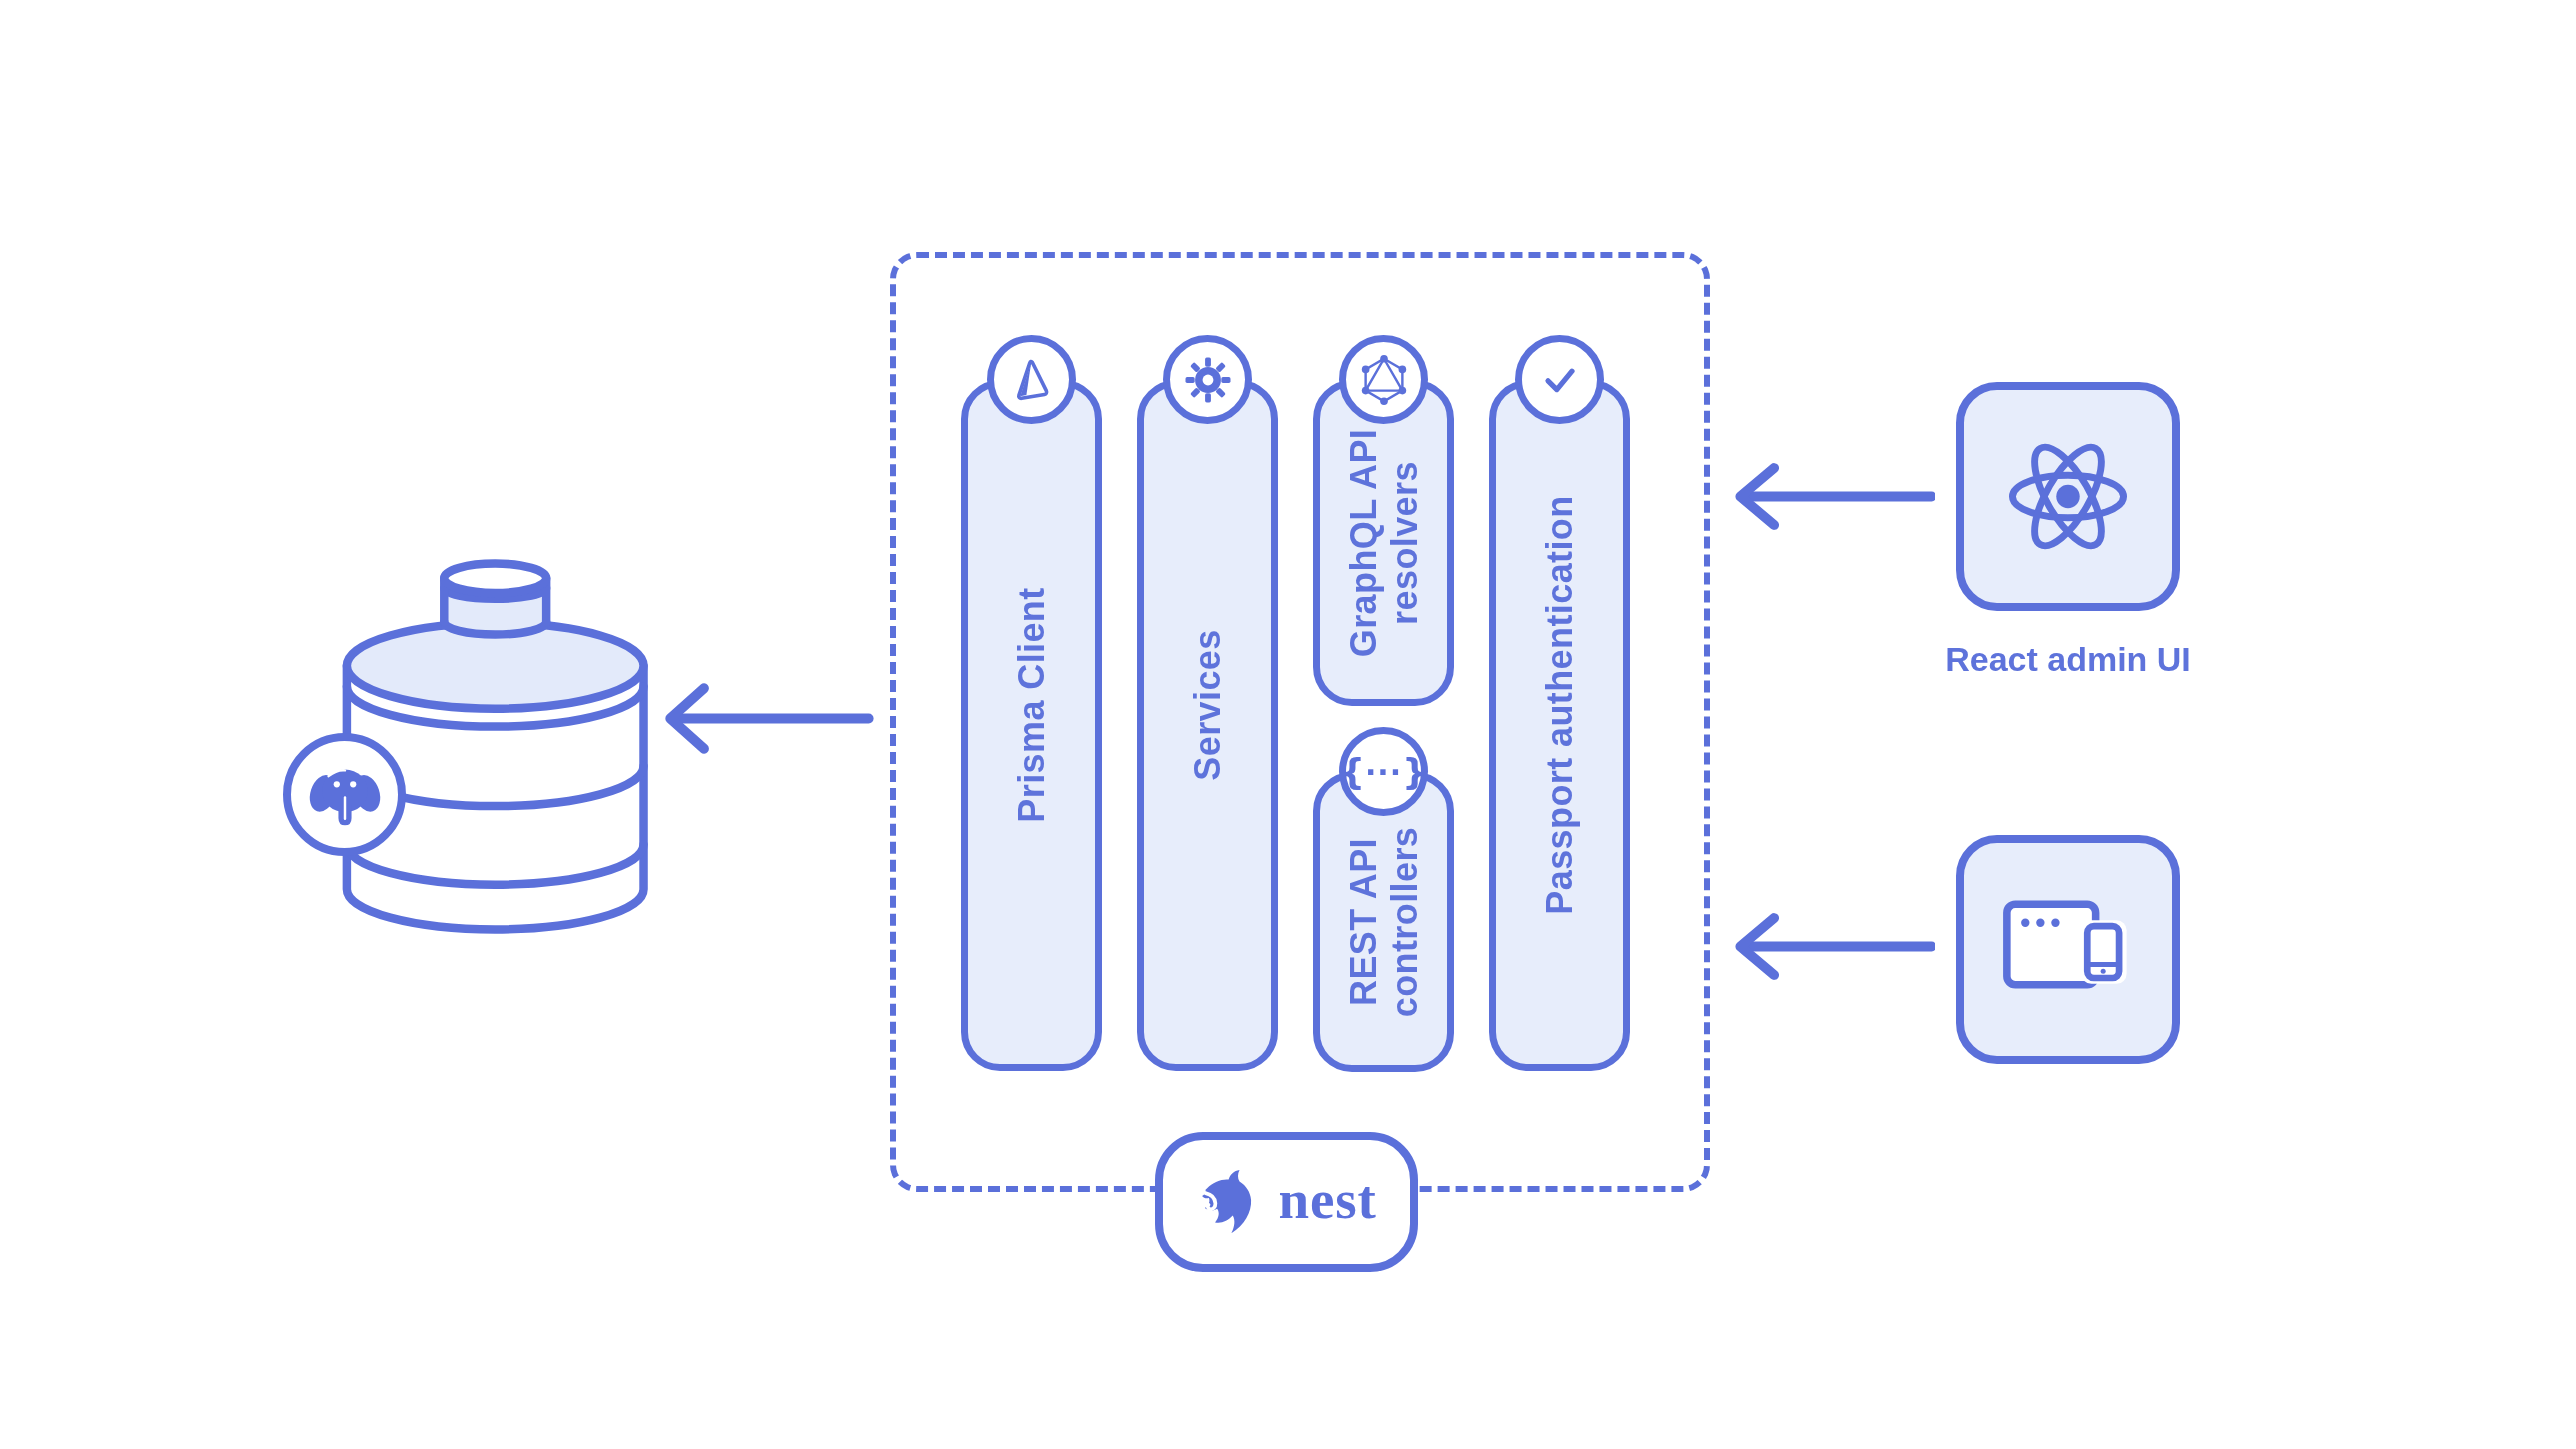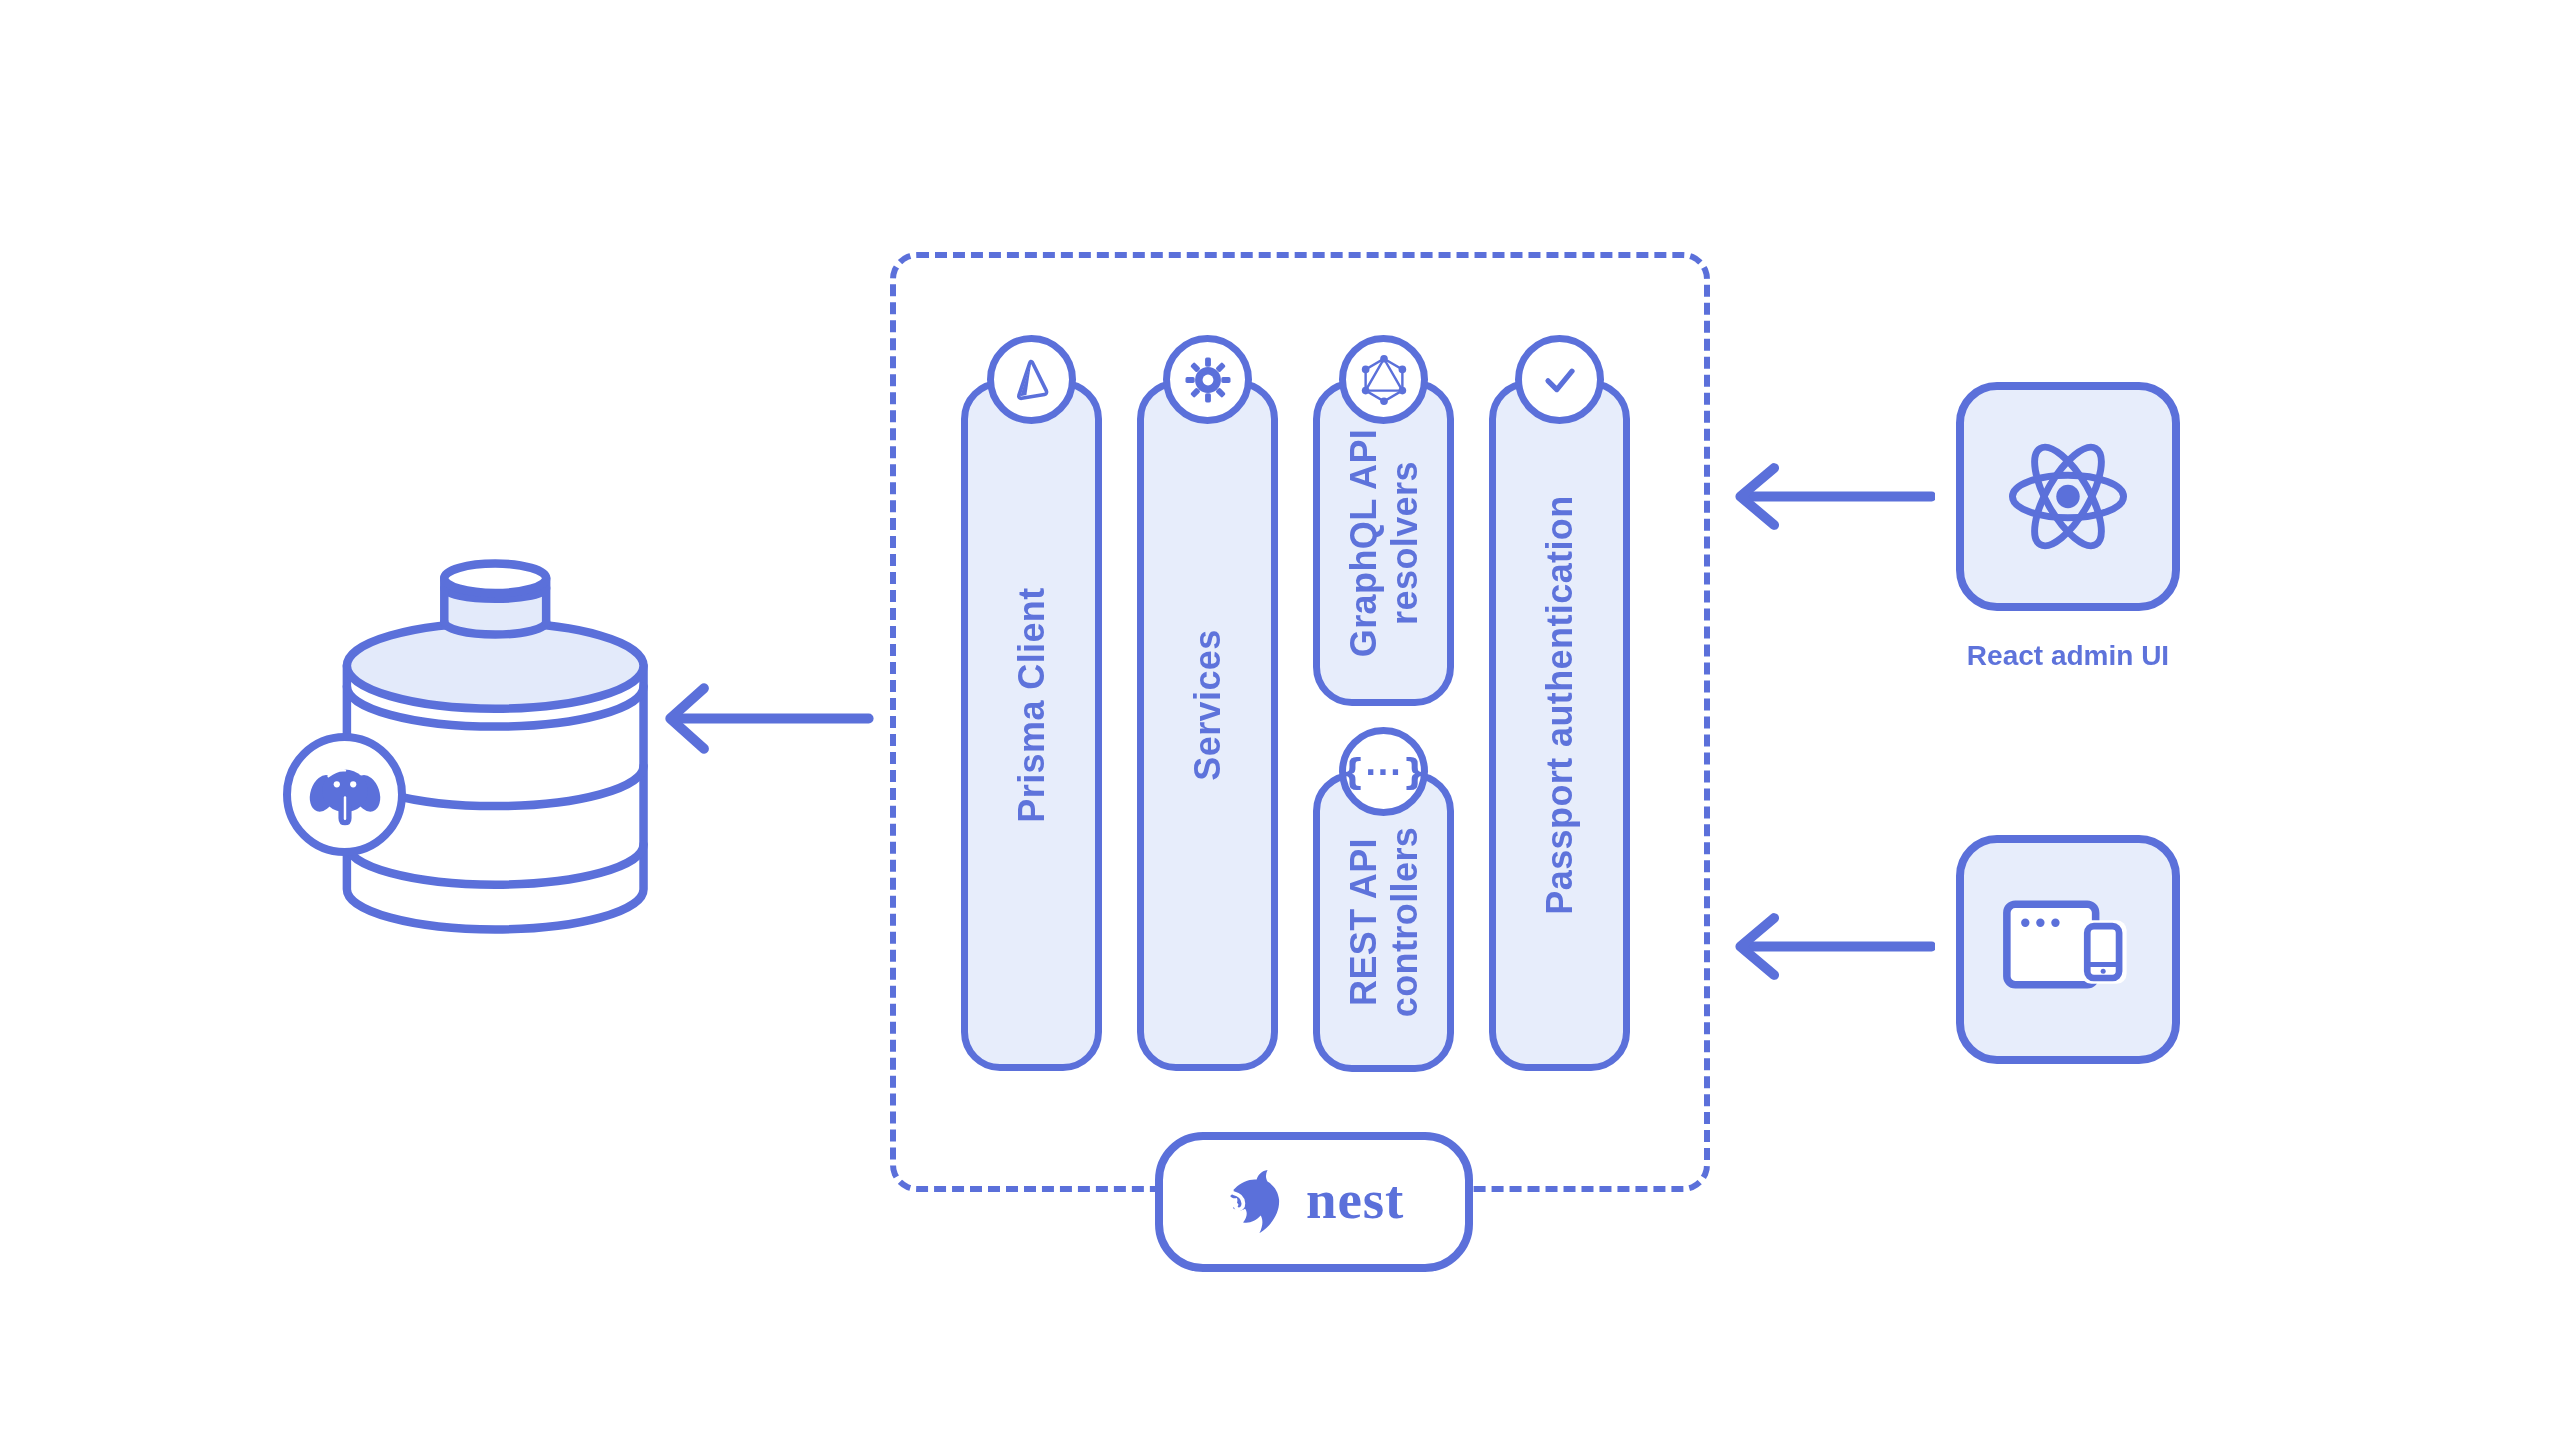"React admin UI" .caption { font-size: 28px -> 34px }
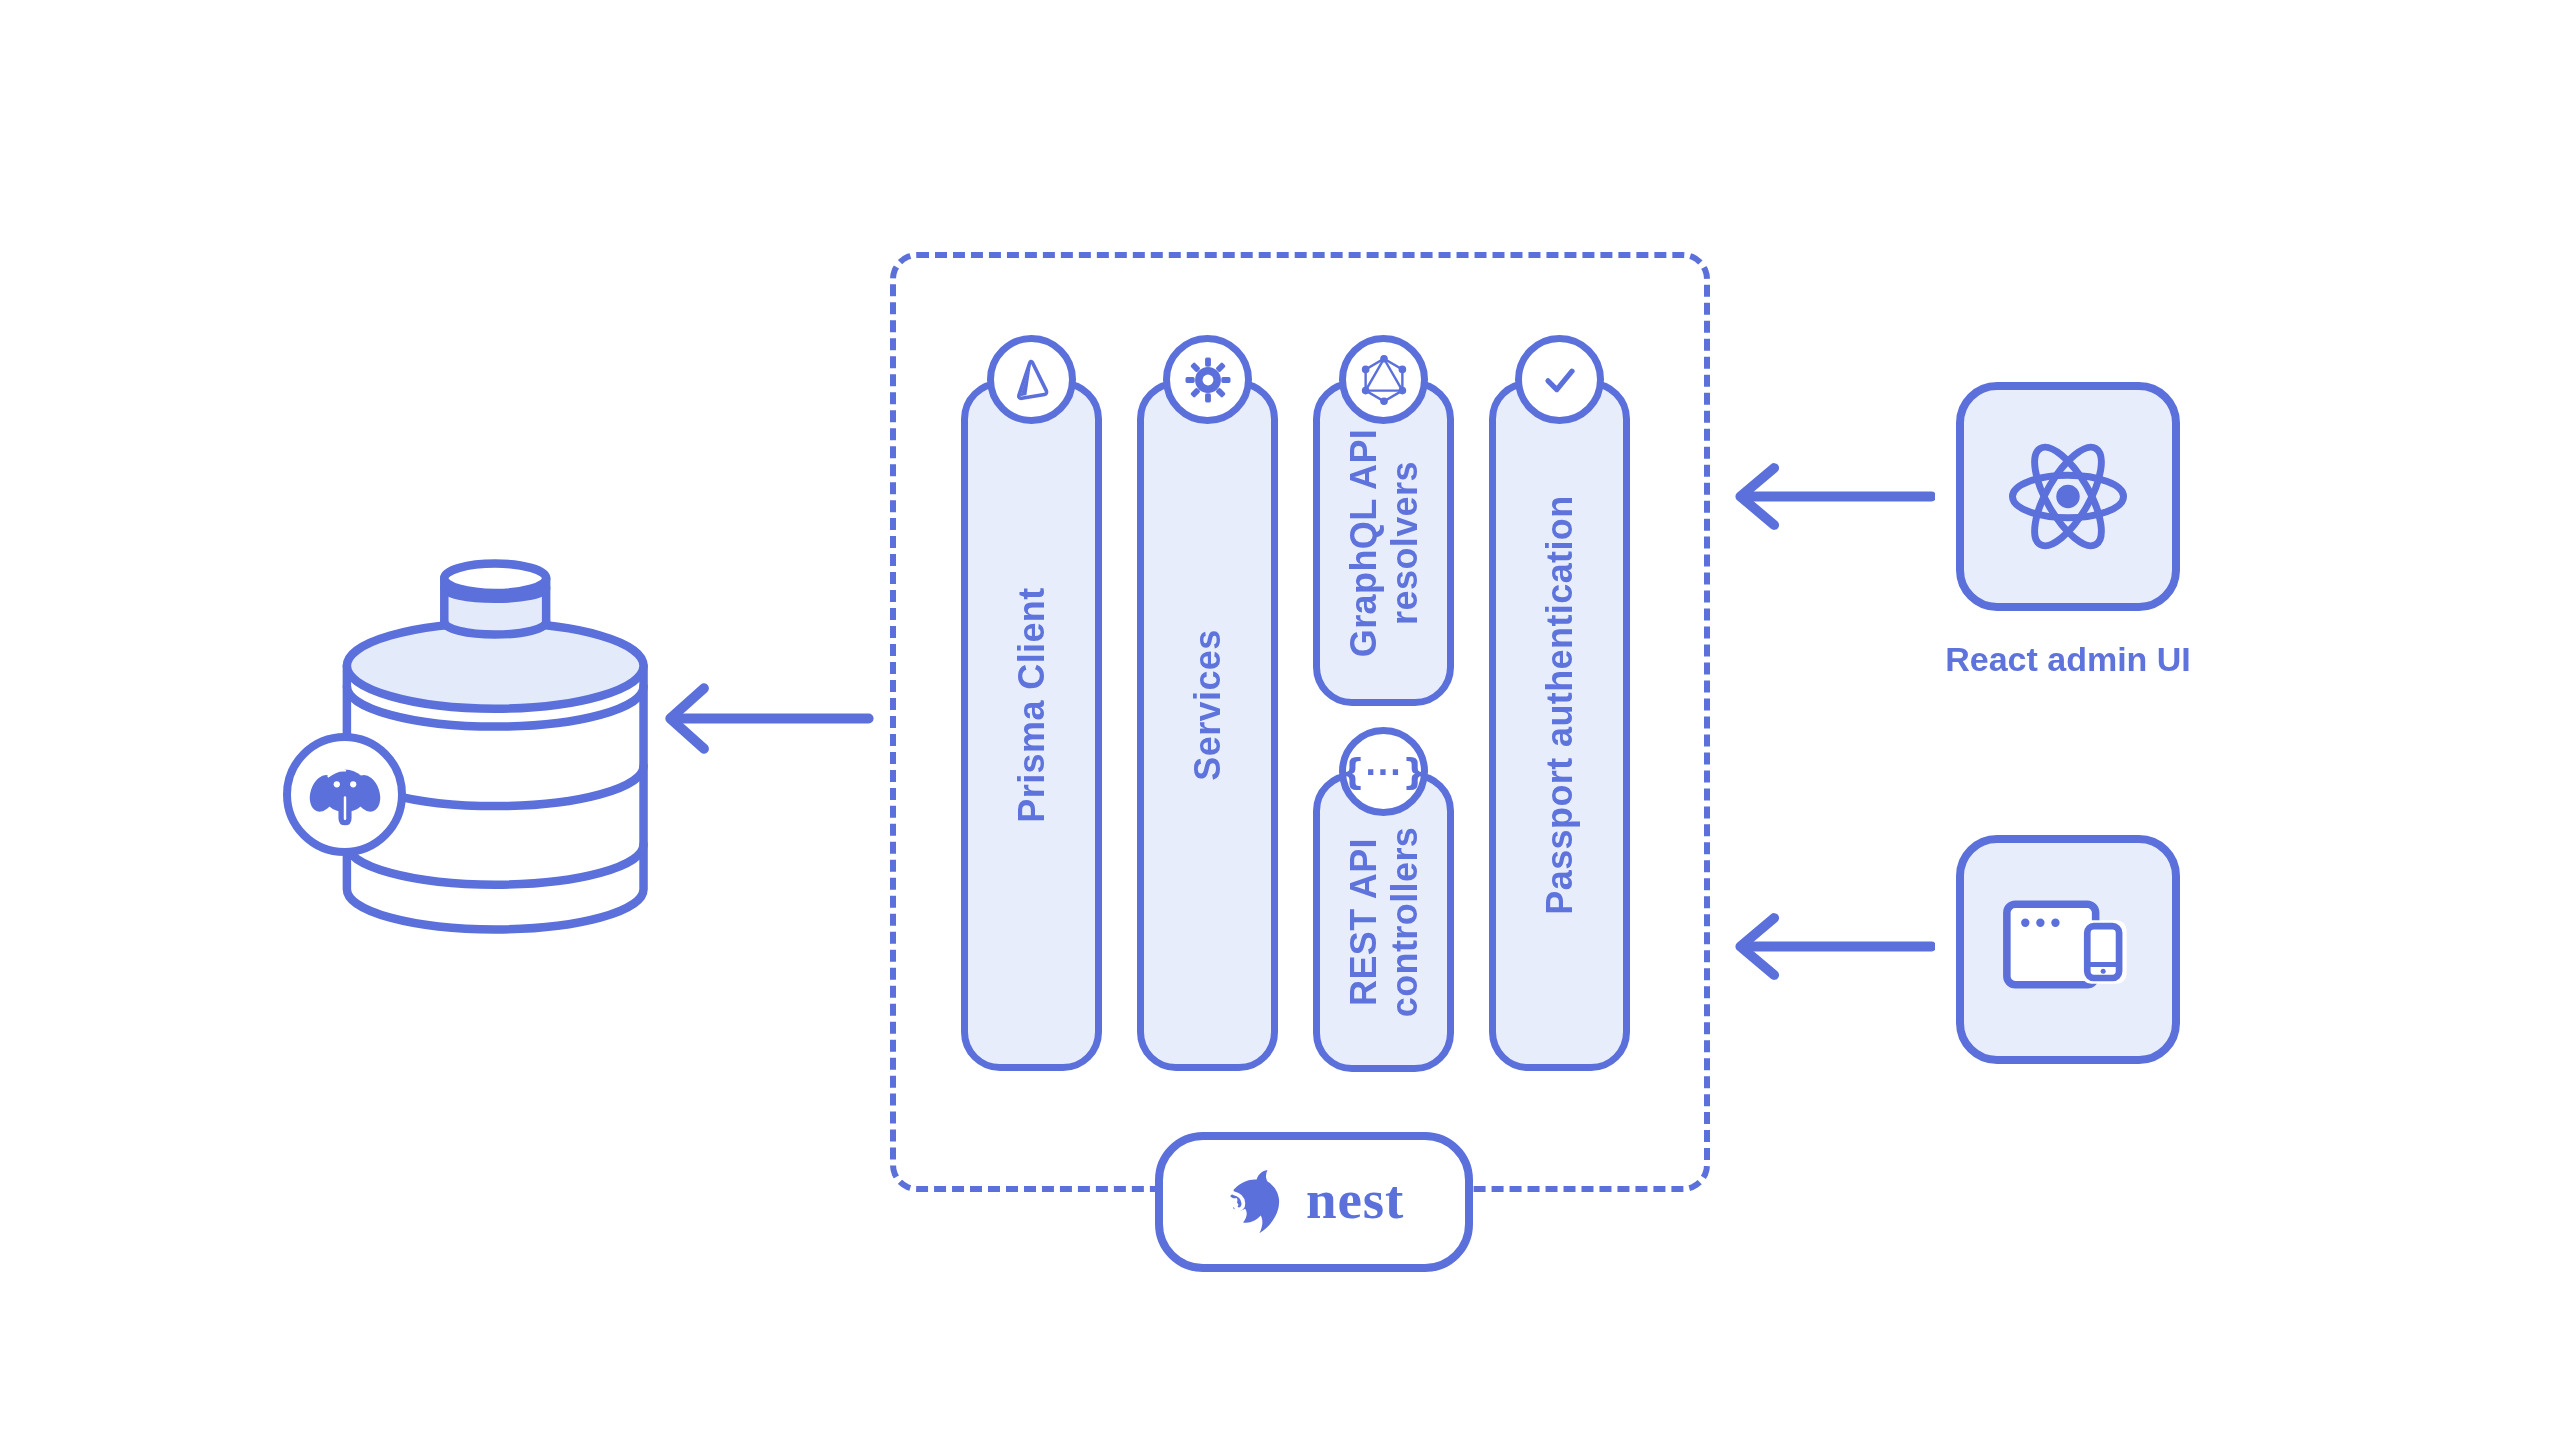"nest" .nest-badge { width: 318px -> 263px }
